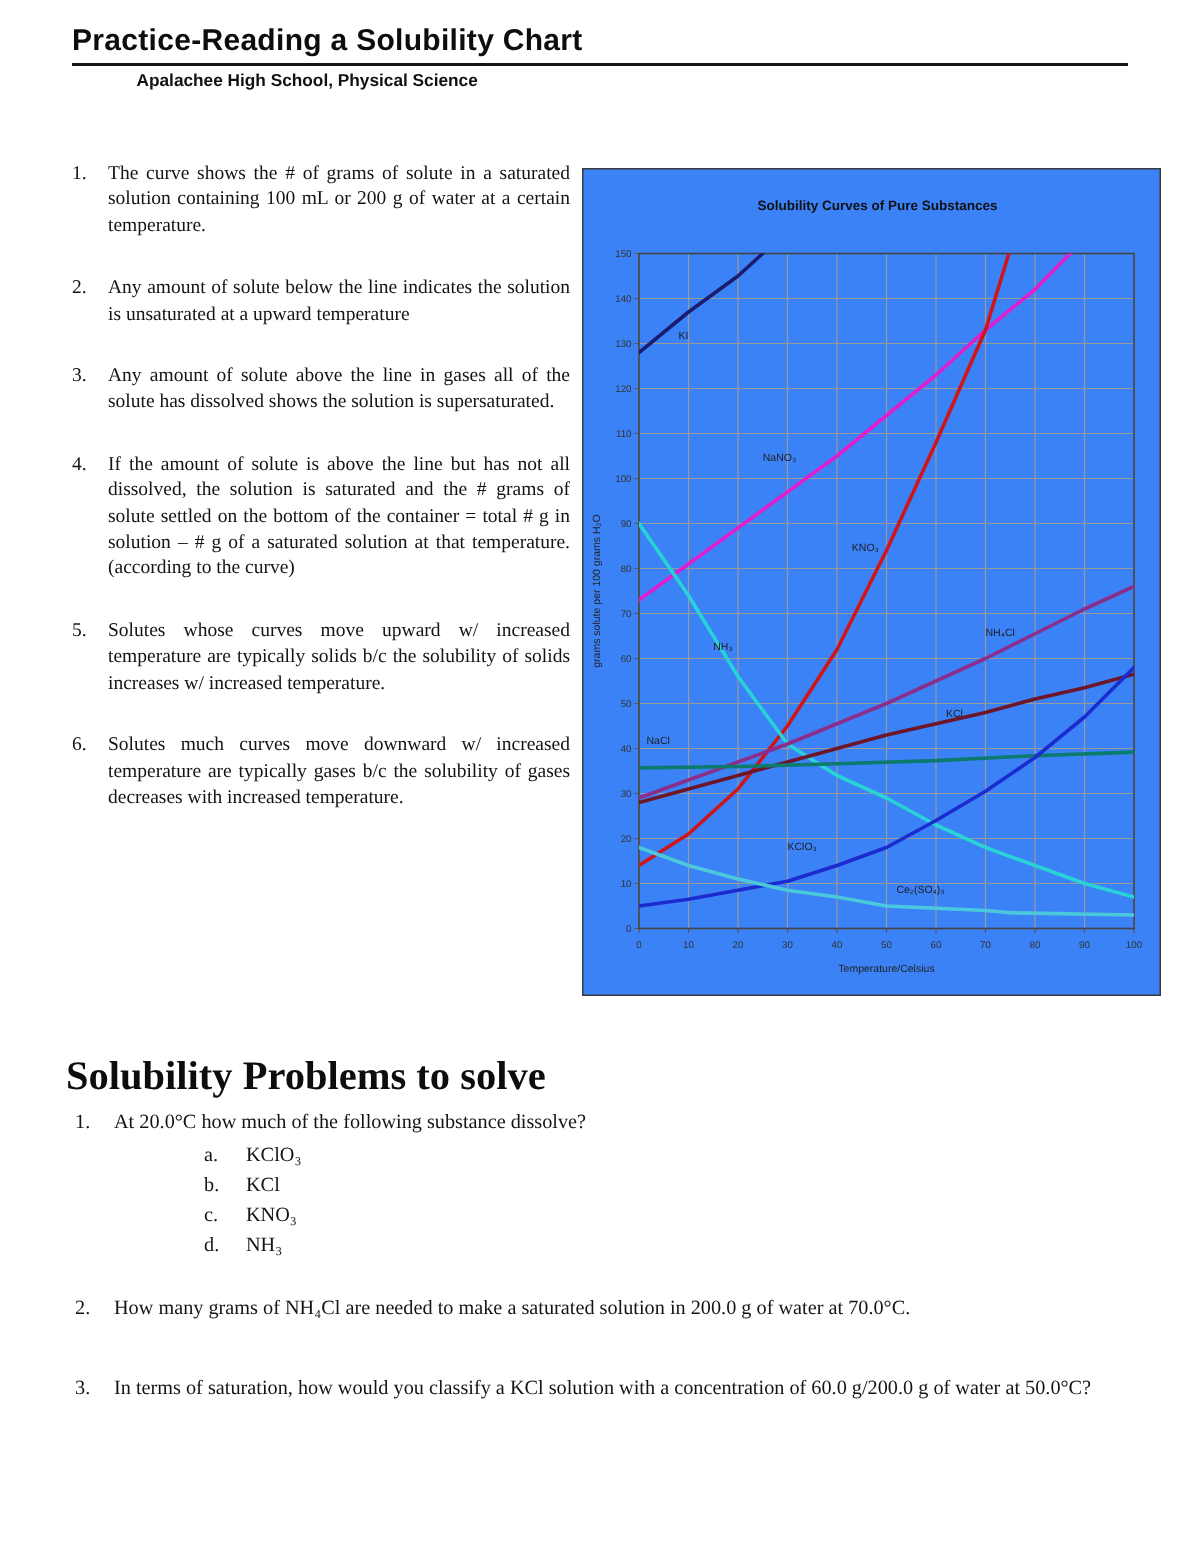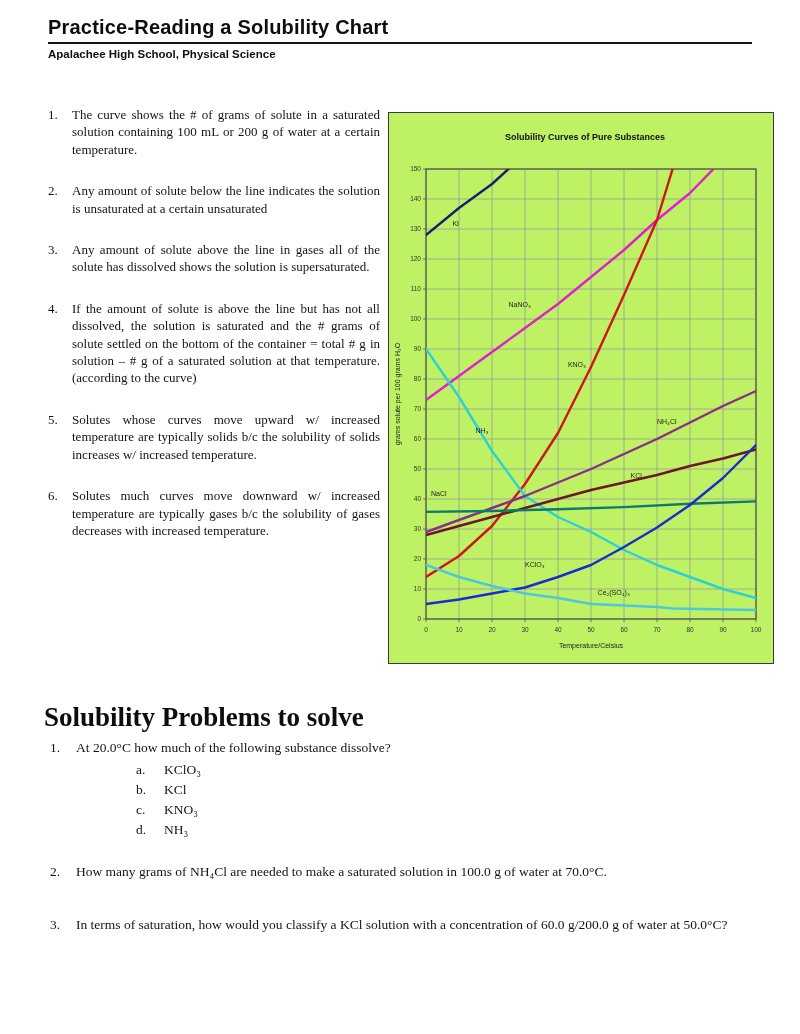"Apalachee High School, Physical Science" .sub { margin-left: none -> 43px }
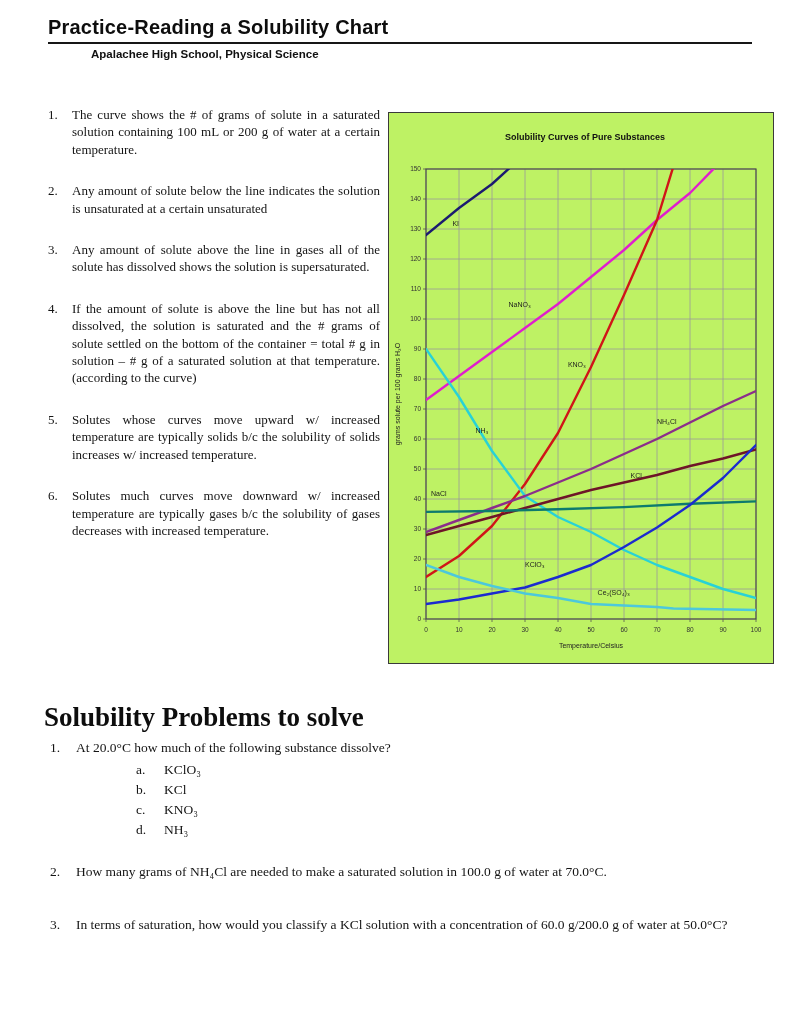"Solubility Curves of Pure Substances" .chart { background: #bef264 -> #3b82f6 }
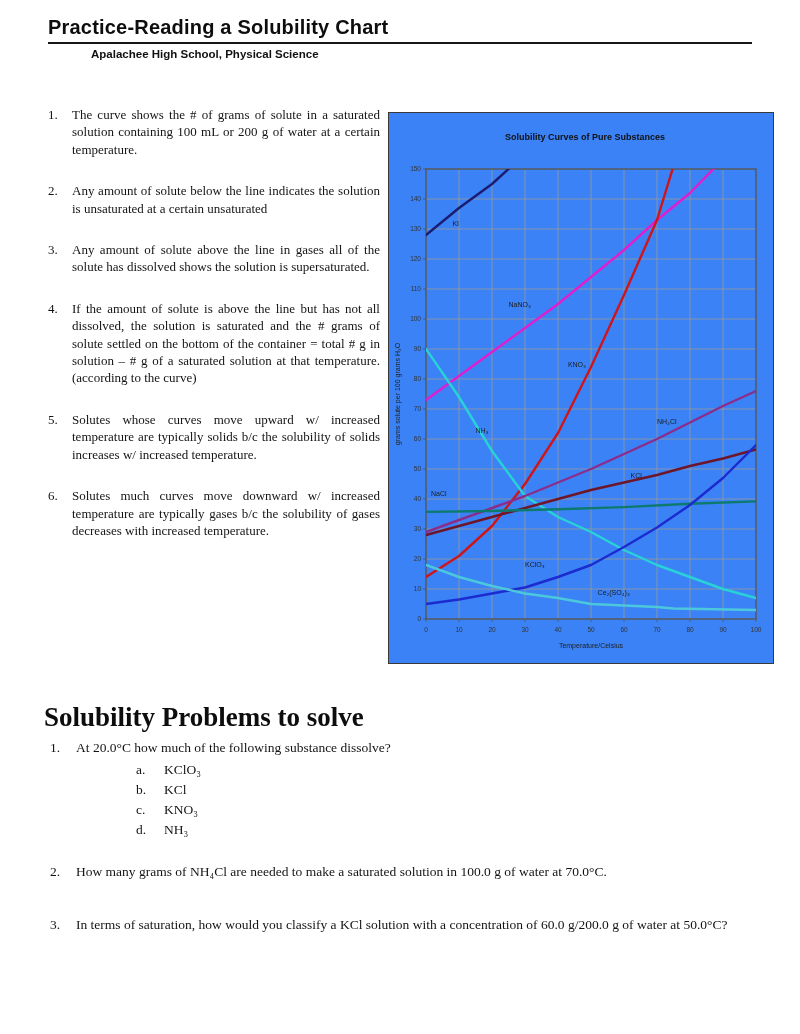"Any amount of solute below" span.t { text: certain unsaturated -> upward temperature }
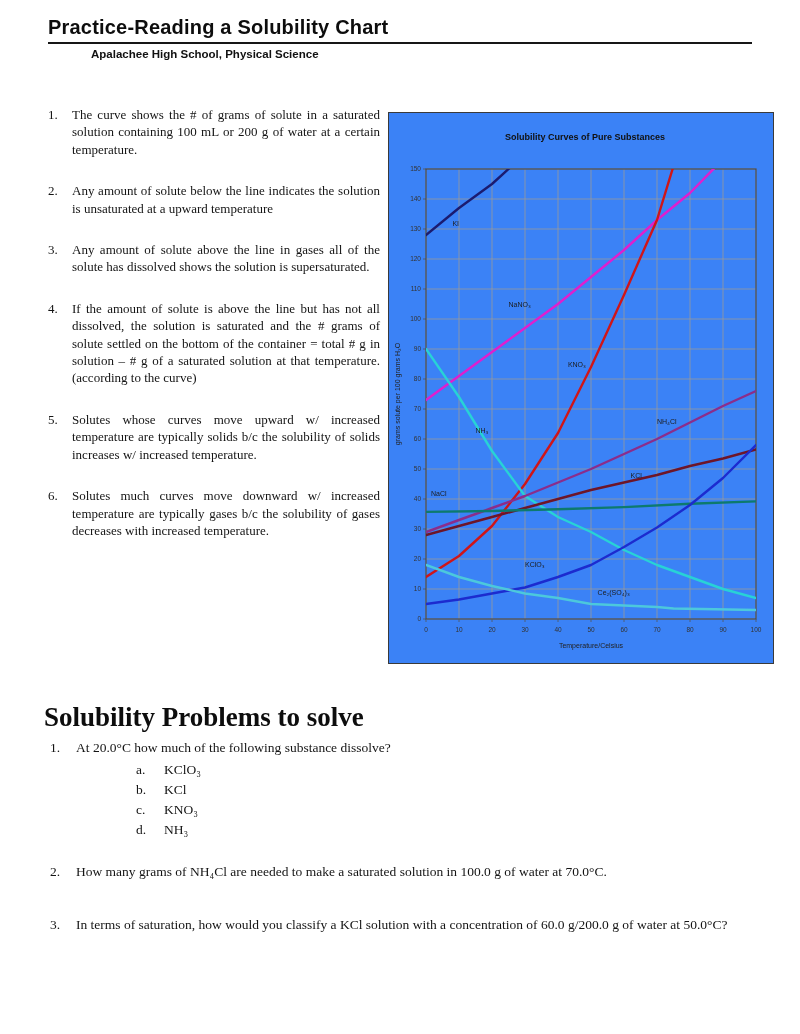"How many grams of NH₄Cl" span.t { text: 100.0 -> 200.0 }
